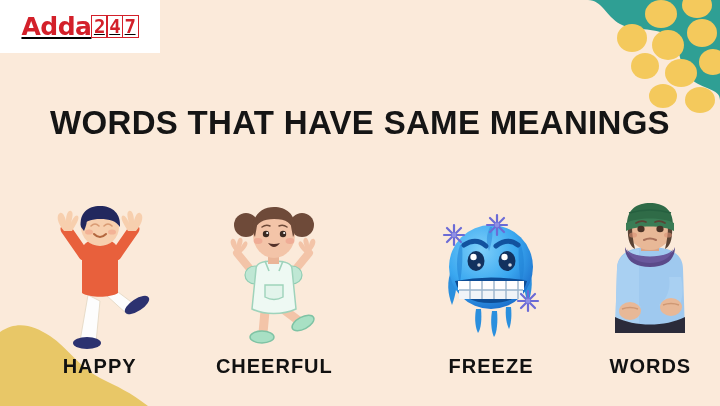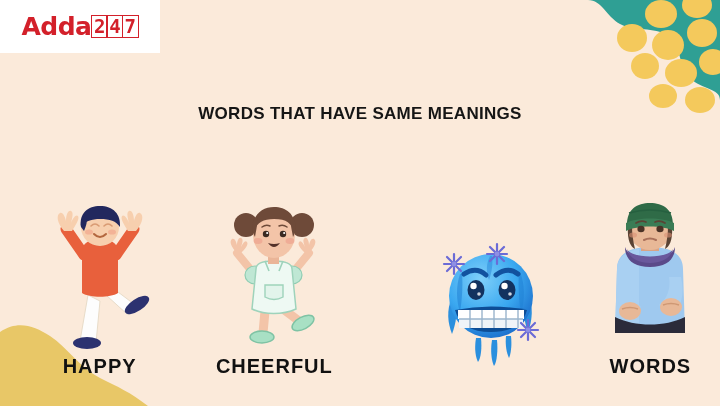"Adda" .logo-box { text-decoration: none -> underline }
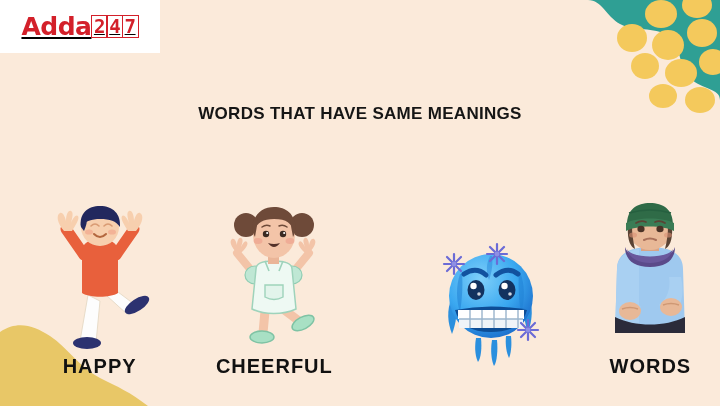"WORDS THAT HAVE SAME MEANINGS" .subtitle { font-size: 17px -> 33px }
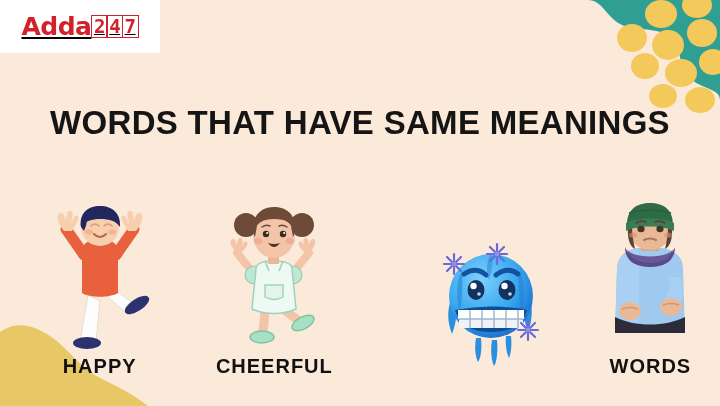"FREEZE" div.caption { html: none -> <div>FREEZE</div> }
